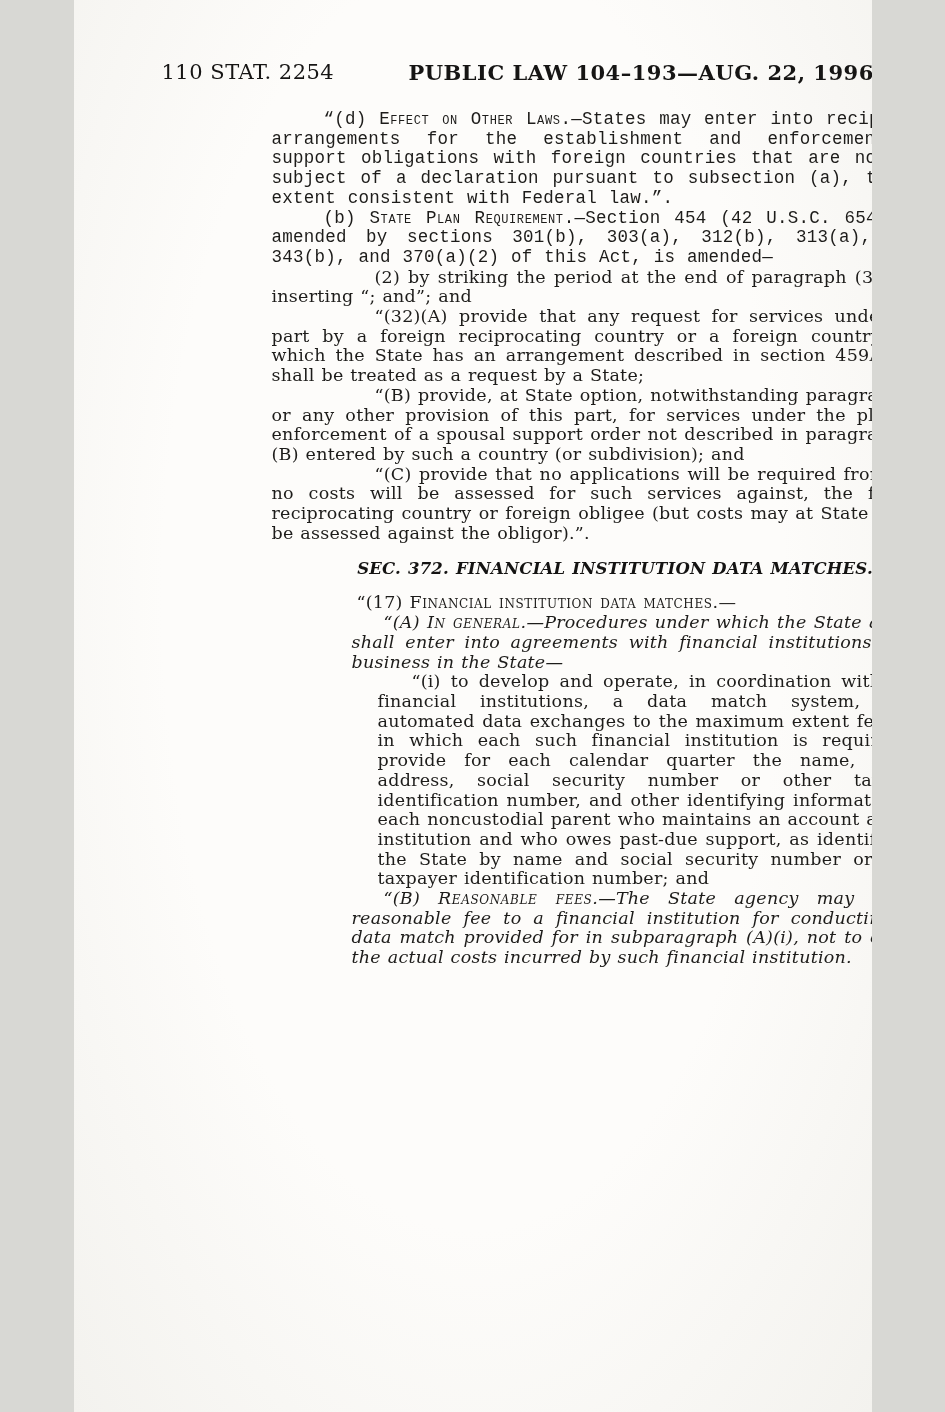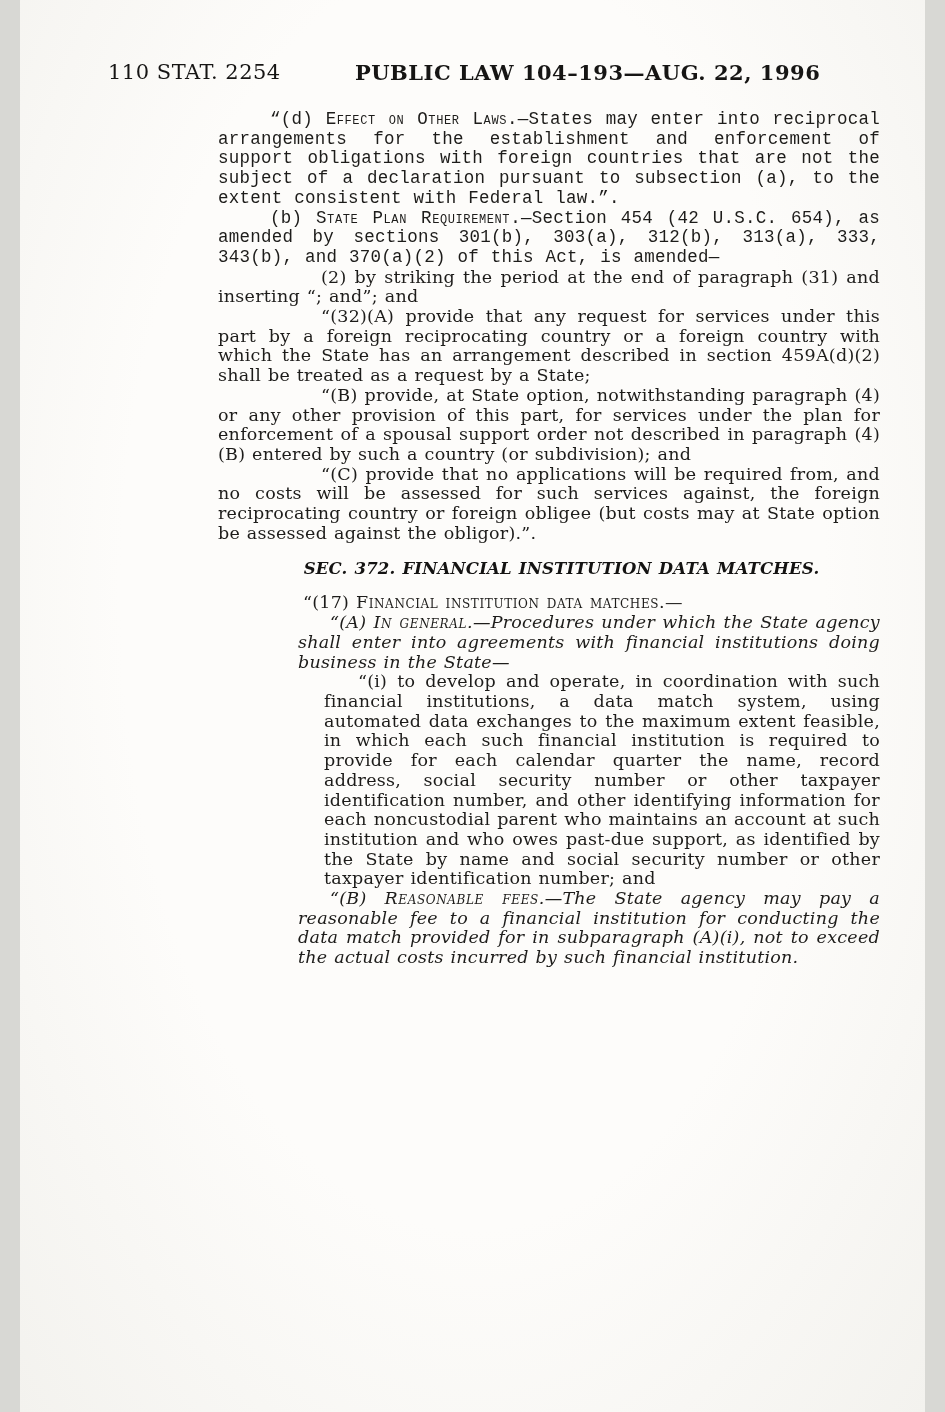"110 STAT. 2254" .page { width: 905px -> 798px }
